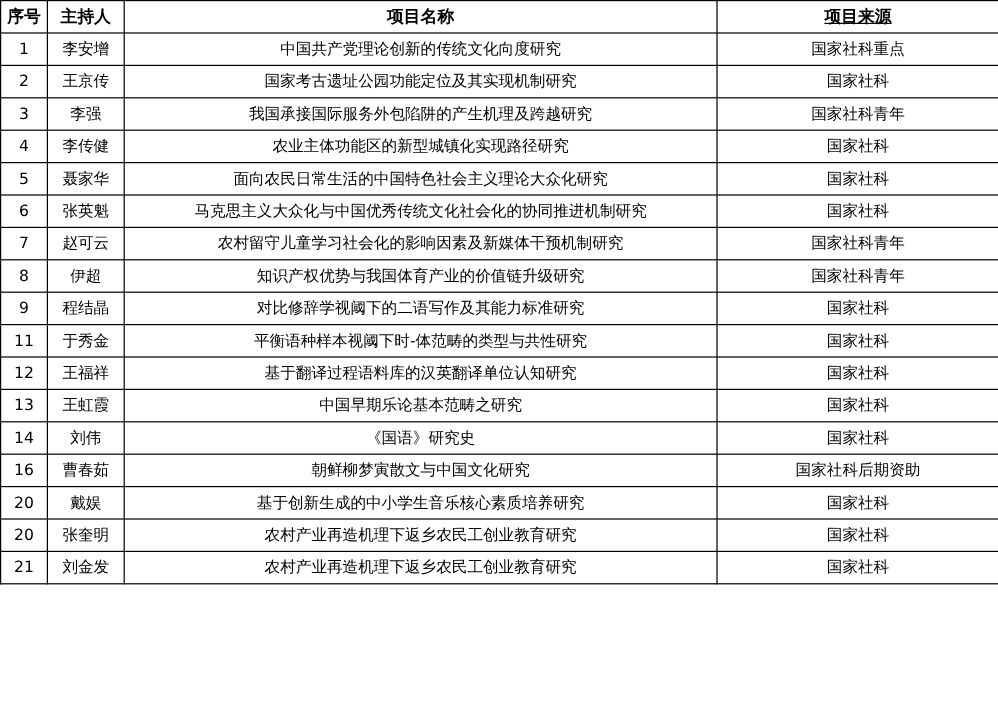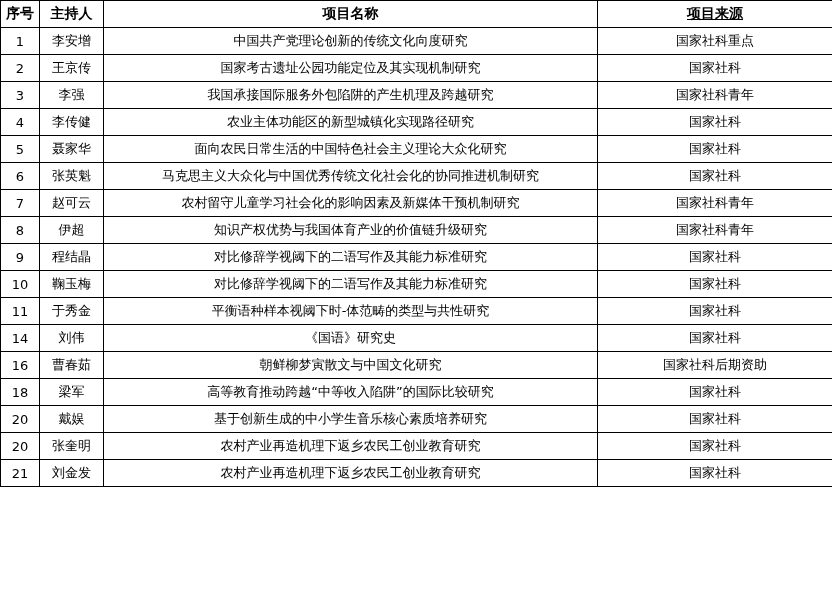"10" tr { html: <tr> <td>10</td> <td>鞠玉梅</td> <td>对比修辞学视阈下的二语写作及其能力标准研究</td> <td>国家社科</td> </tr> -> none }
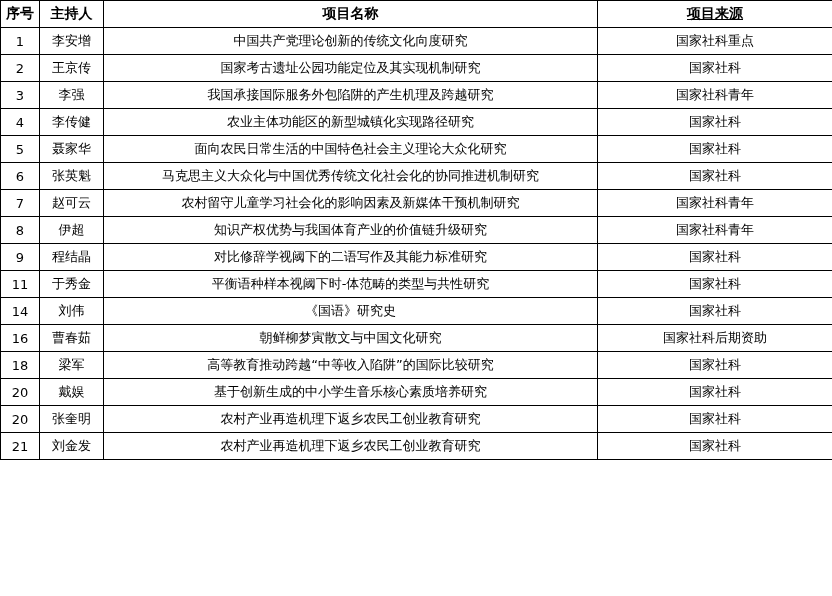"12" tr { html: none -> <tr> <td>12</td> <td>王福祥</td> <td>基于翻译过程语料库的汉英翻译单位认知研究</td> <td>国家社科</td> </tr> }
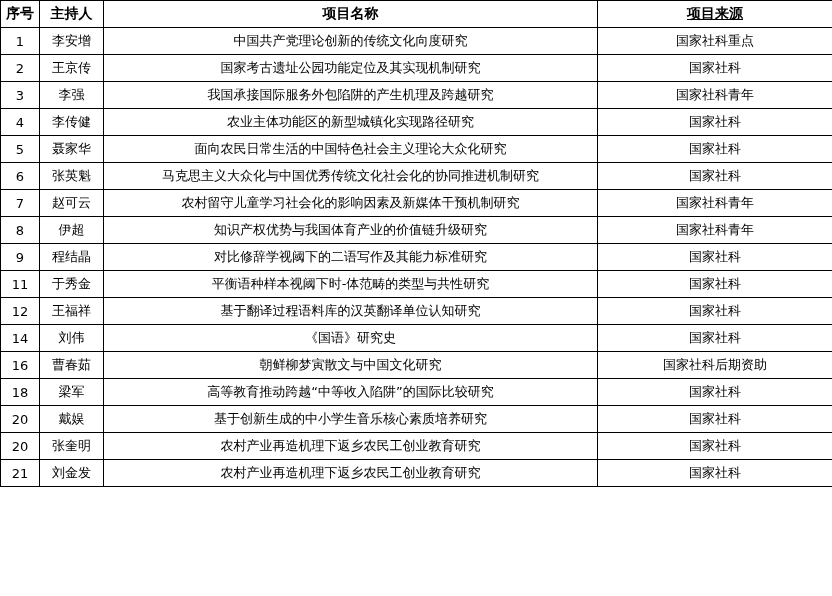"13" tr { html: none -> <tr> <td>13</td> <td>王虹霞</td> <td>中国早期乐论基本范畴之研究</td> <td>国家社科</td> </tr> }
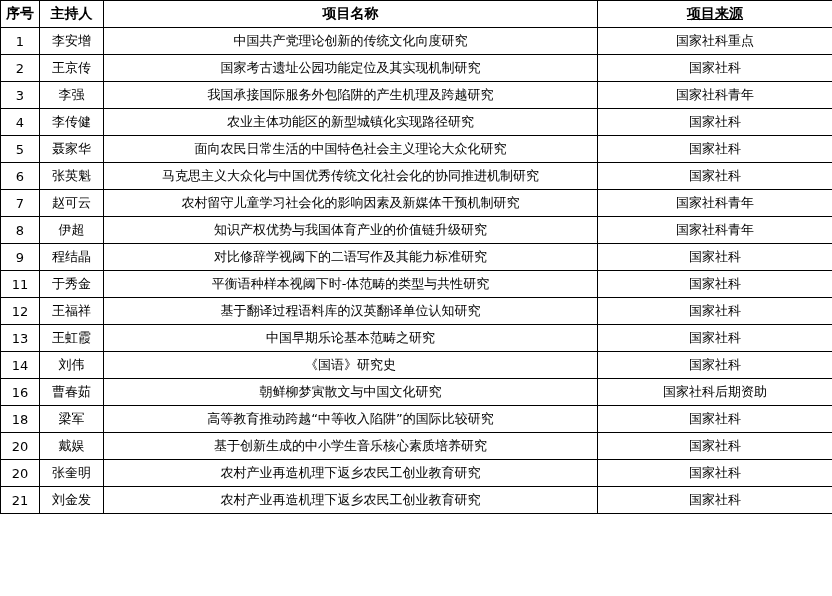"18" tr { html: <tr> <td>18</td> <td>梁军</td> <td>高等教育推动跨越“中等收入陷阱”的国际比较研究</td> <td>国家社科</td> </tr> -> none }
